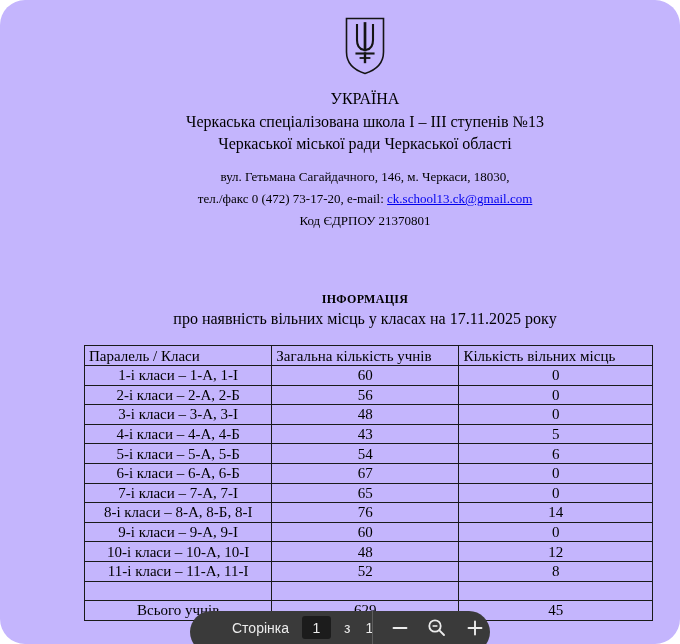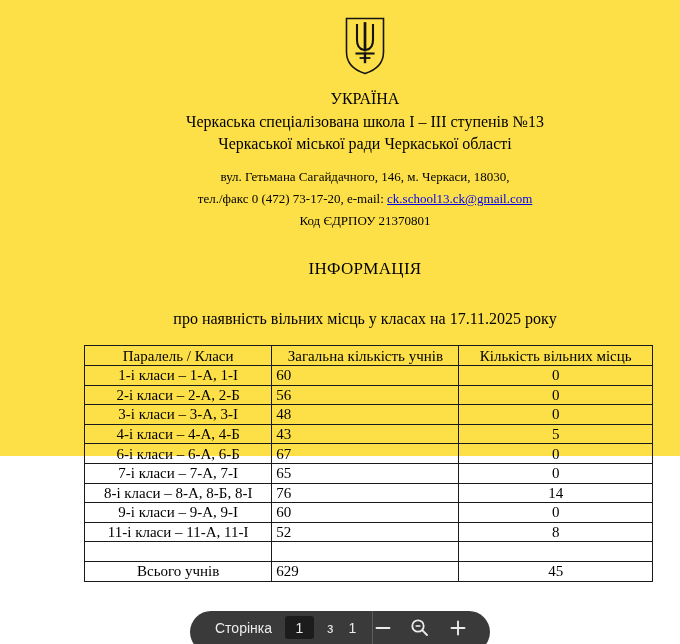"УКРАЇНА" .page { background: #fde047 -> #c4b5fd; border-radius: none -> 25px; height: 456px -> 644px }
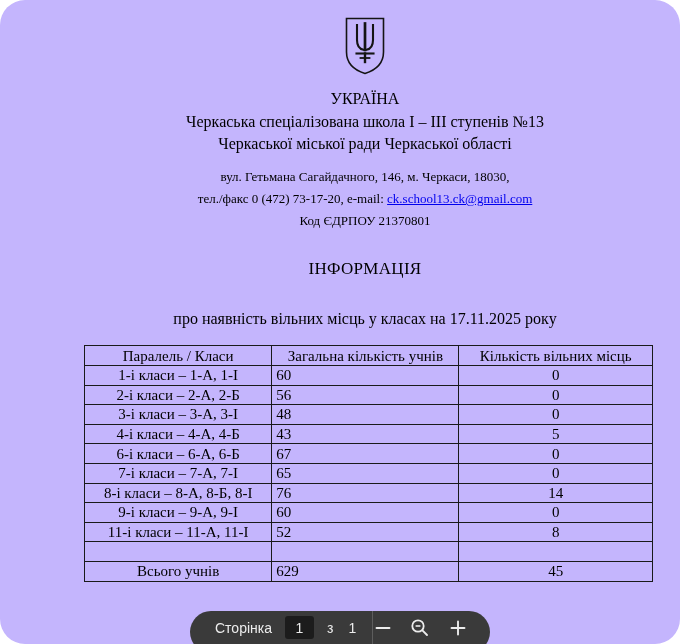"ІНФОРМАЦІЯ" .title-blk { font-size: 17px -> 12px; font-weight: normal -> bold; top: 259px -> 292px }
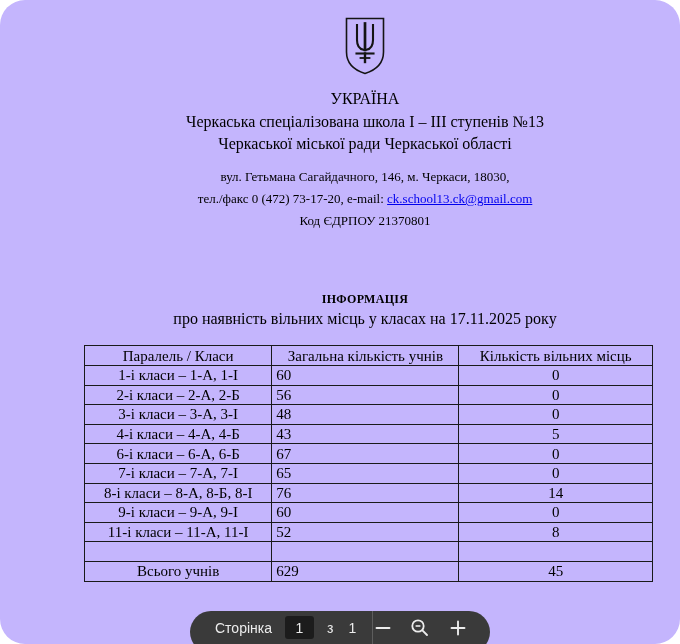"Паралель / Класи" .info-table th { text-align: center -> left }
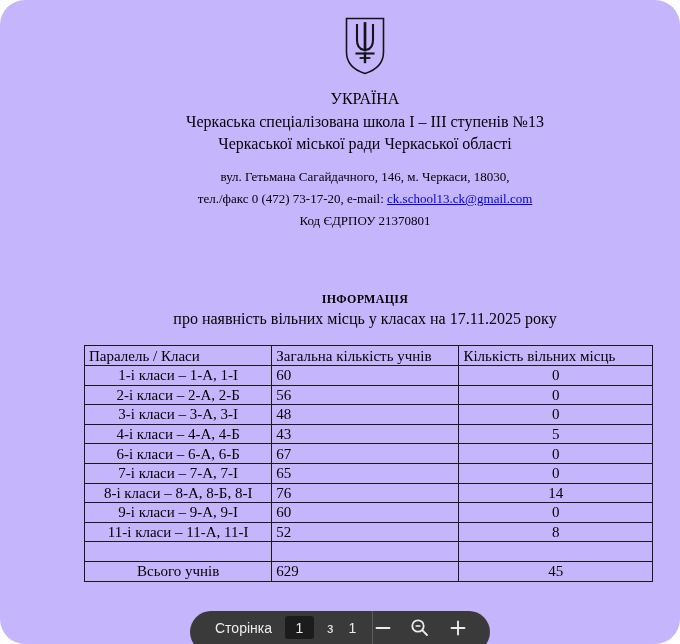"60" .col-num { text-align: left -> center }
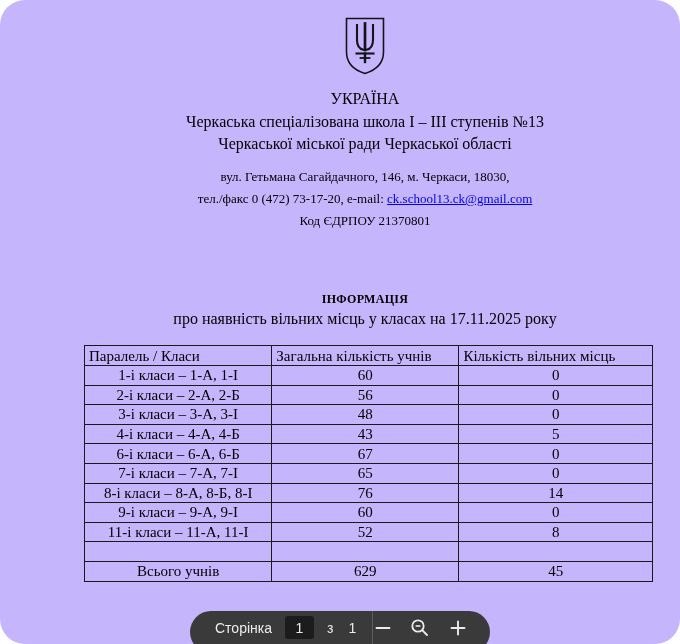"5-і класи – 5-А, 5-Б" tr { html: none -> <tr> <td>5-і класи – 5-А, 5-Б</td> <td>54</td> <td>6</td> </tr> }
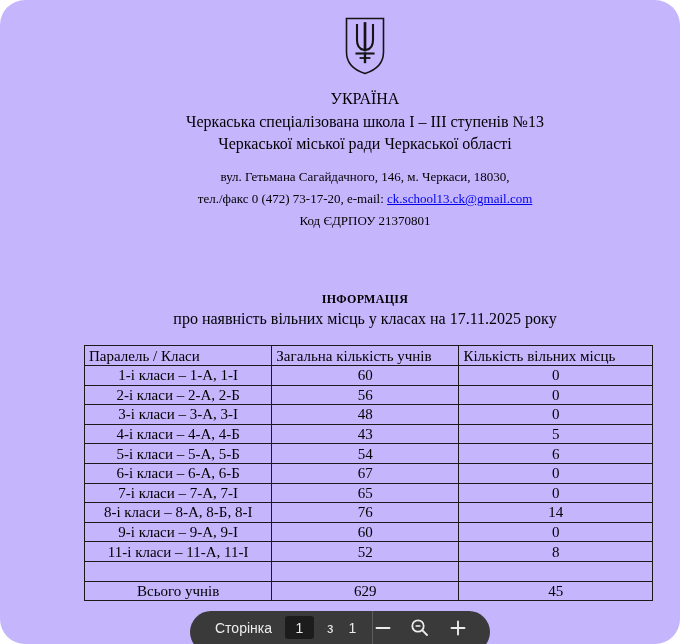"10-і класи – 10-А, 10-І" tr { html: none -> <tr> <td>10-і класи – 10-А, 10-І</td> <td>48</td> <td>12</td> </tr> }
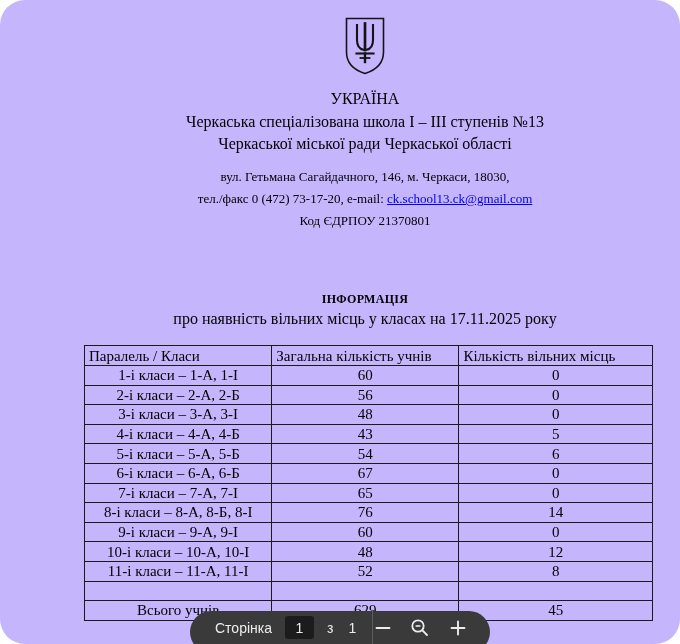"Сторінка" .tb-label { margin-left: 25px -> 42px }
